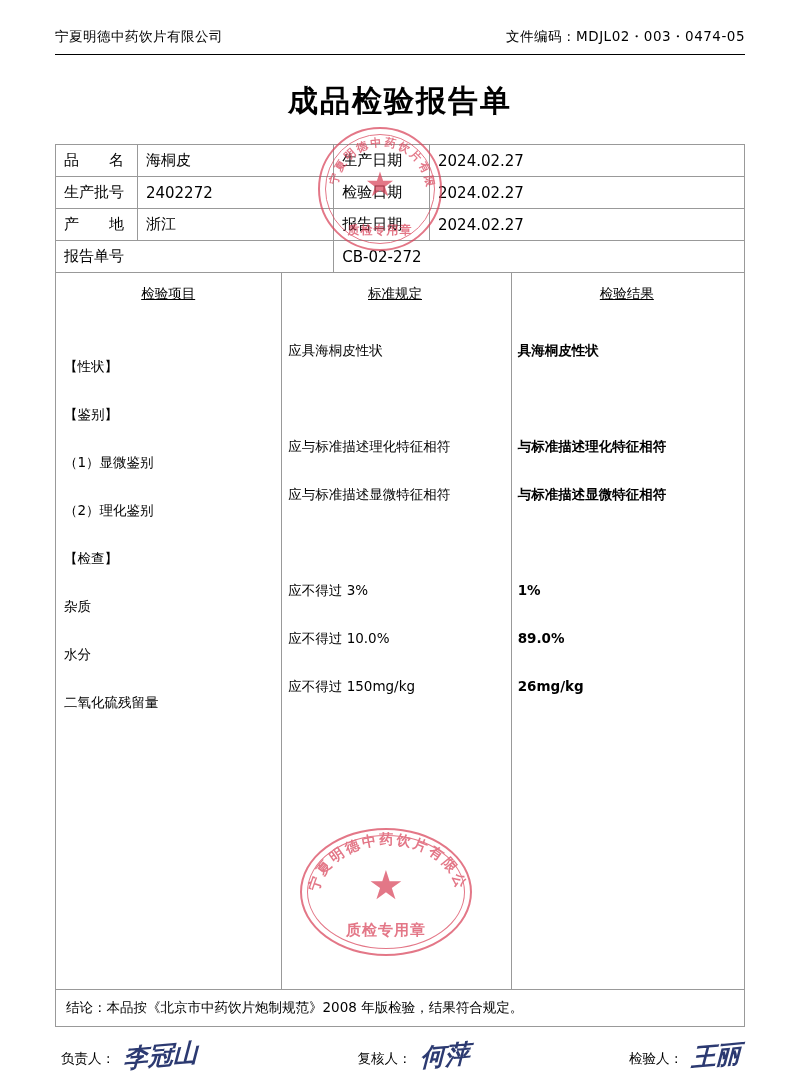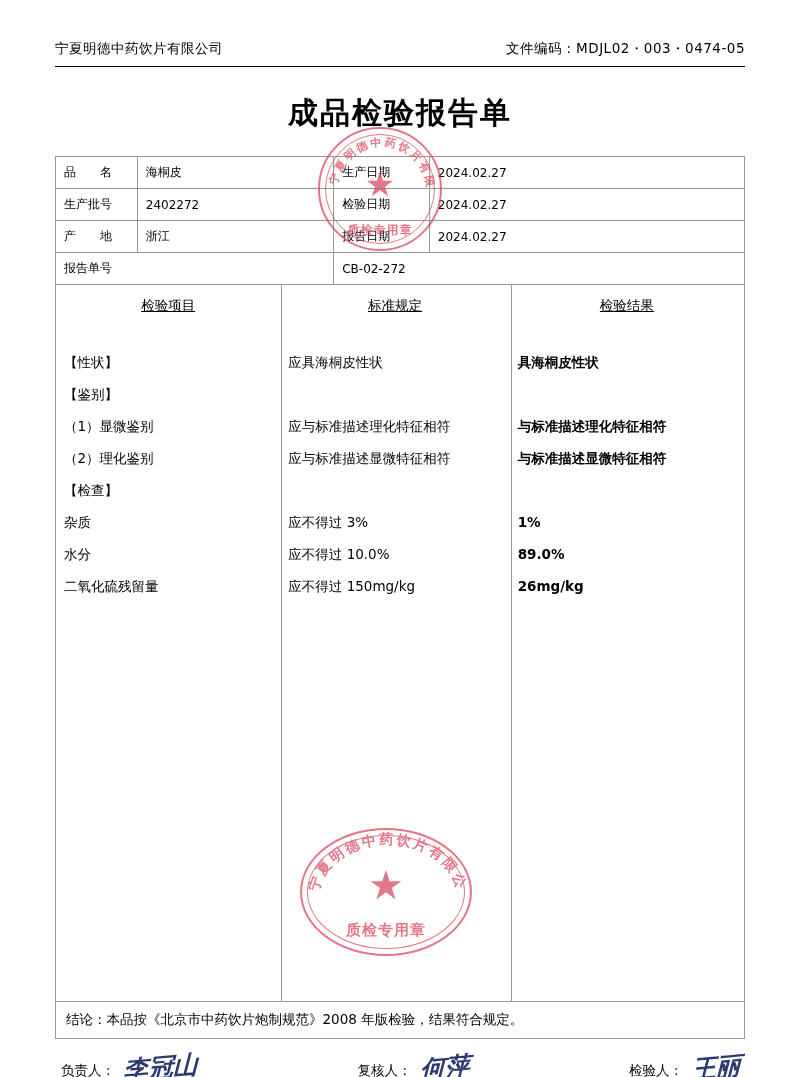"宁夏明德中药饮片有限公司" .page { padding: 40px 55px 0 55px -> 28px 55px 0 55px }
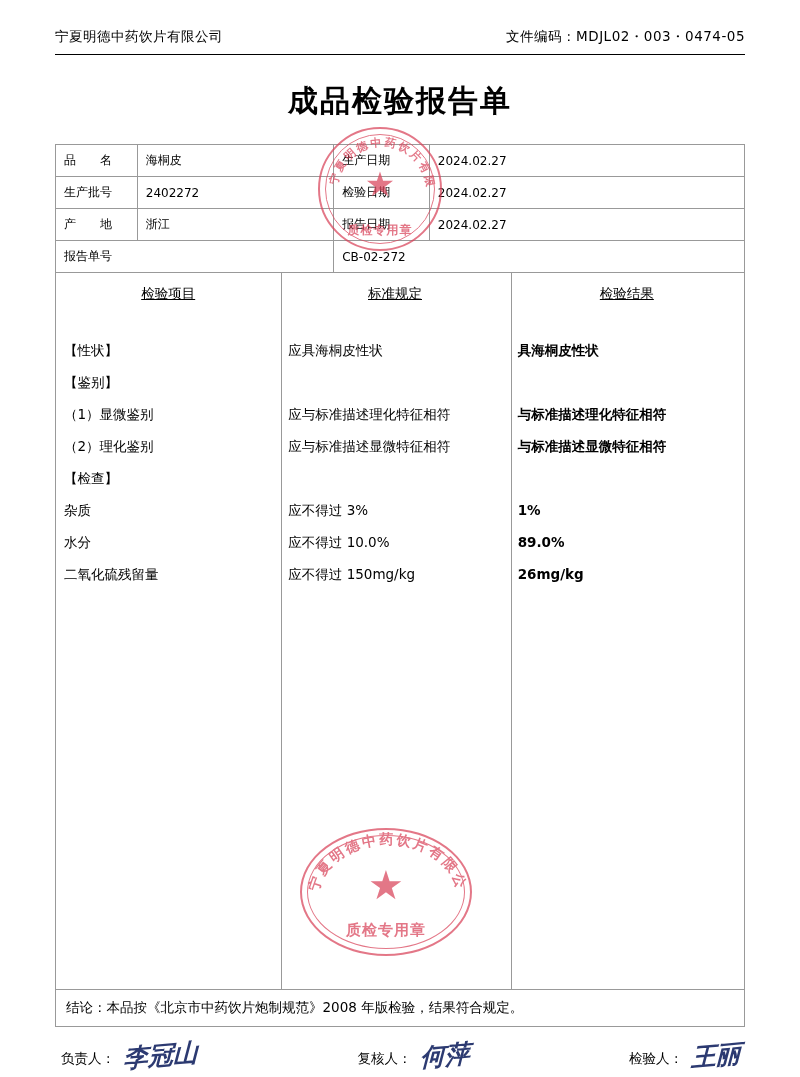"品 名" table { font-size: 12px -> 15px }
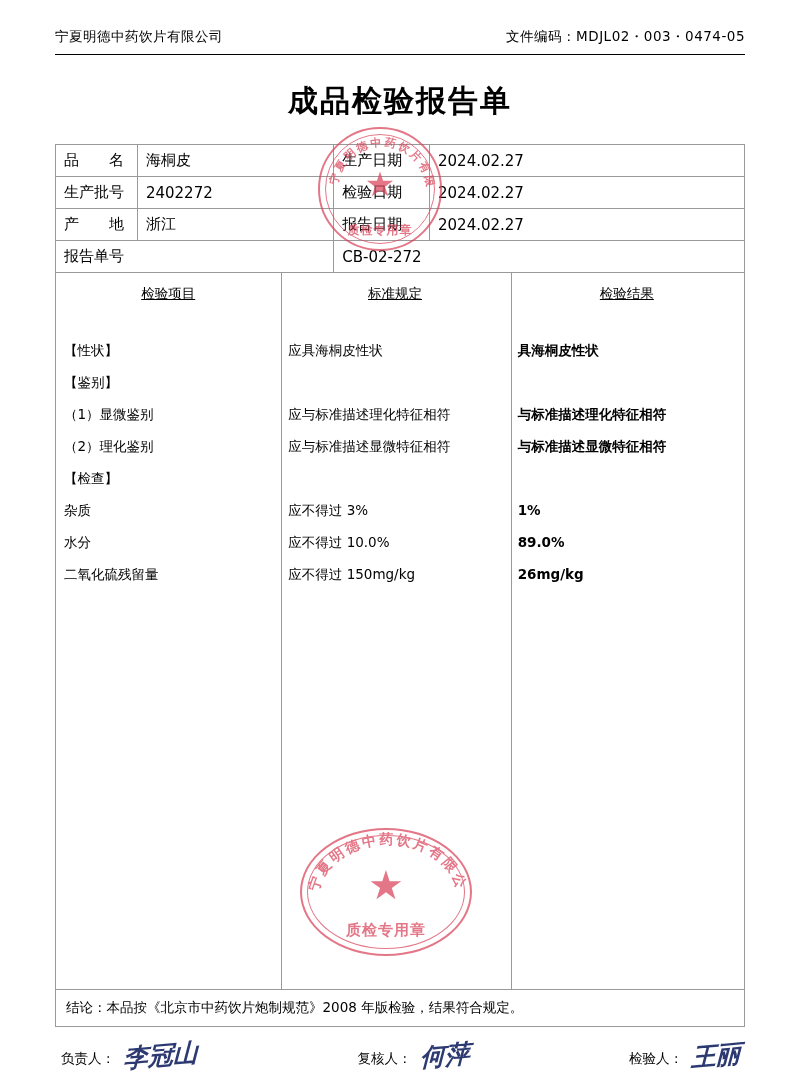"【性状】" .rc-1 { margin-top: none -> 16px }
